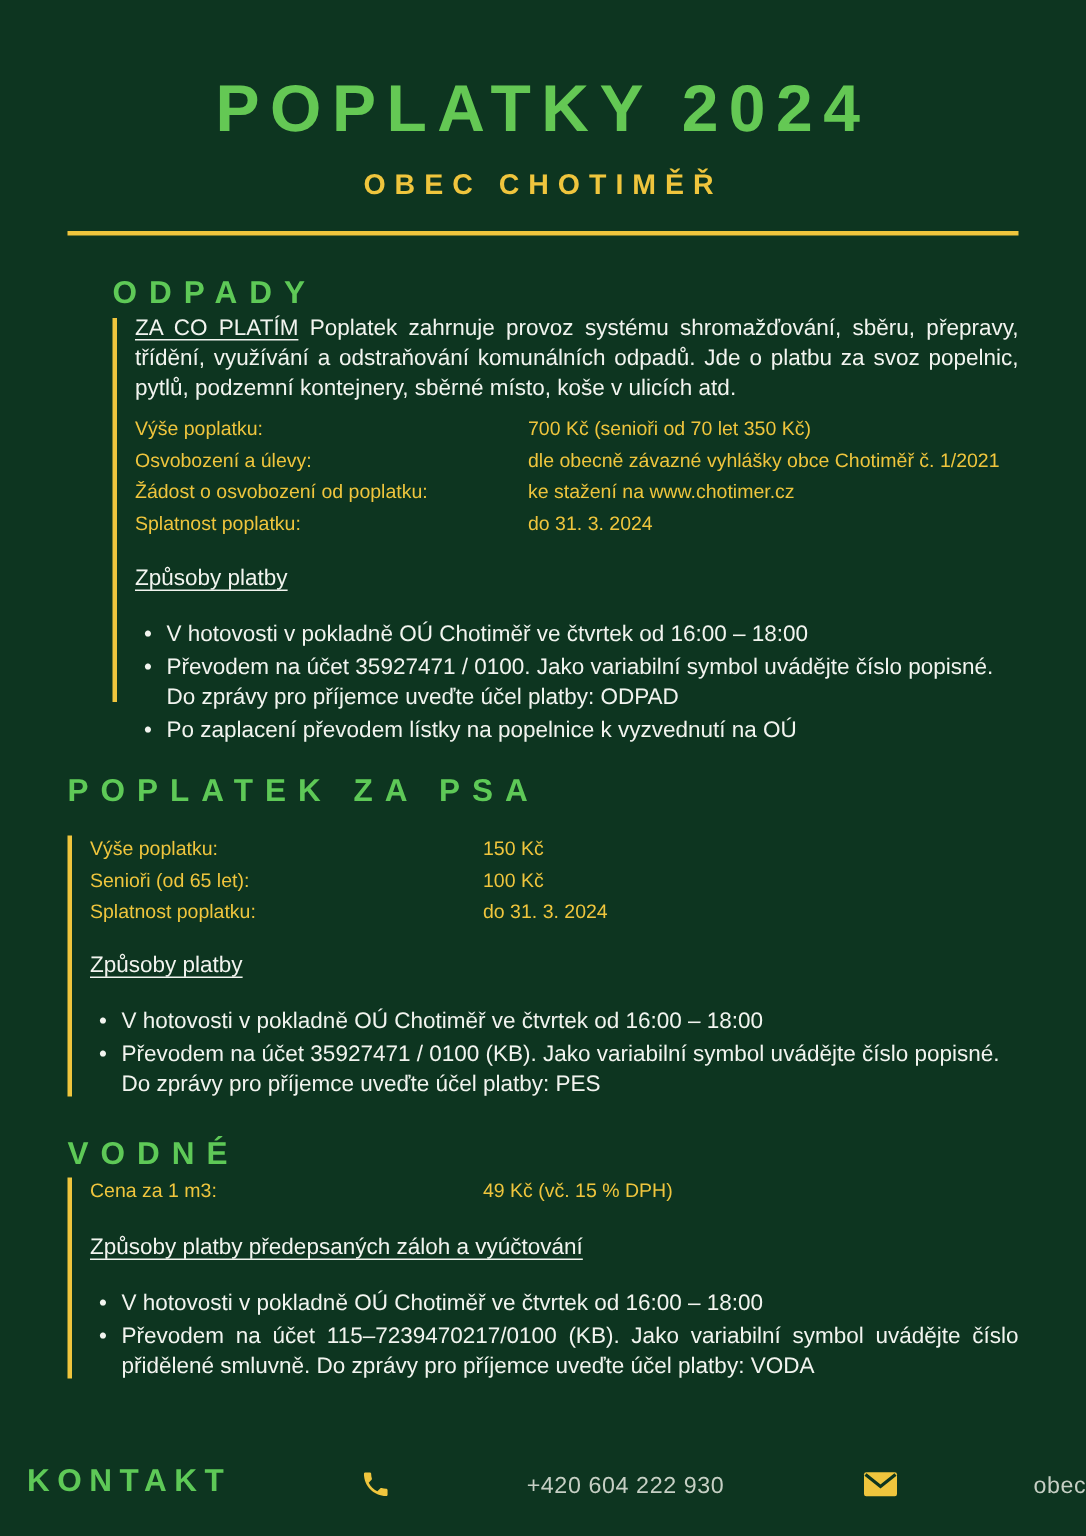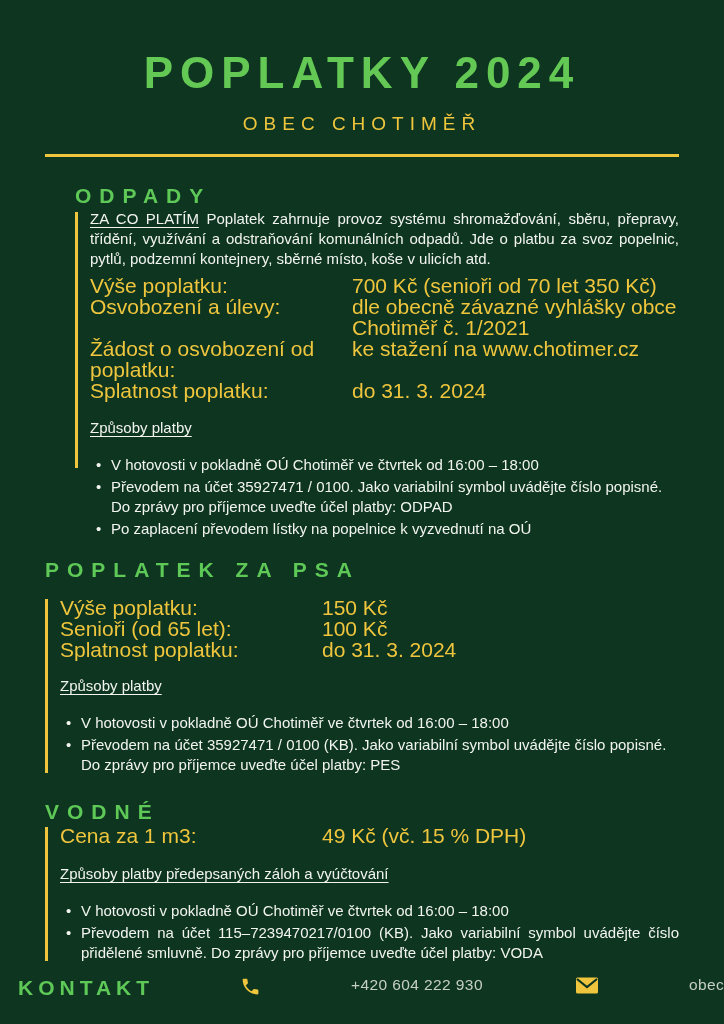"OBEC CHOTIMĚŘ" .subtitle { font-weight: normal -> bold }
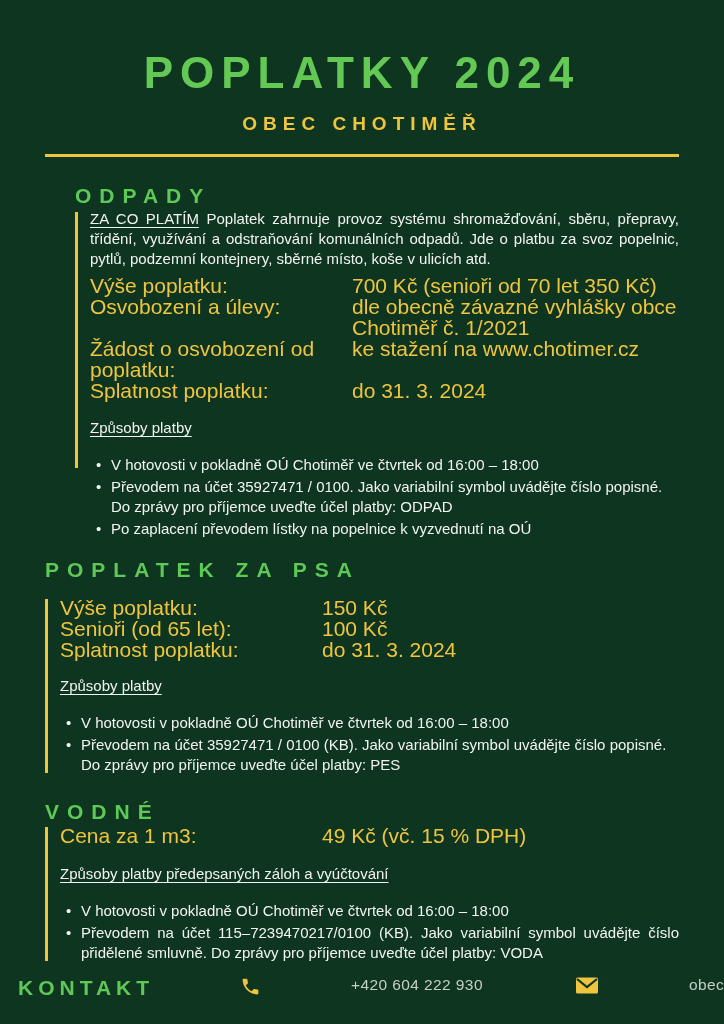"Výše poplatku:" .detail-row { font-size: 21px -> 13px }
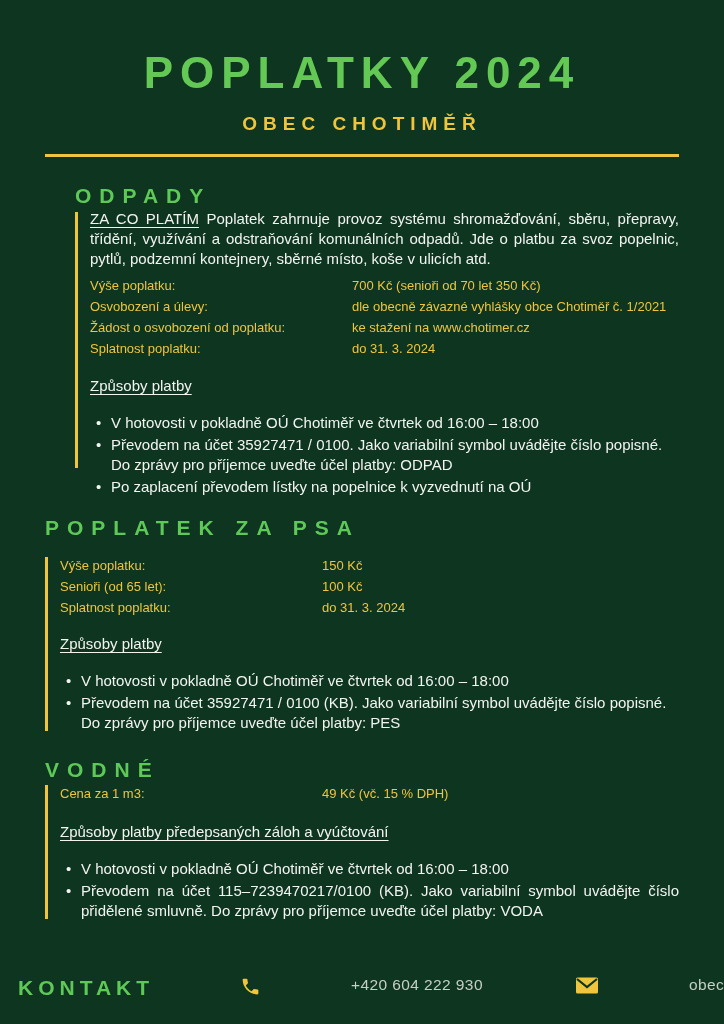"KONTAKT" .footer { align-items: flex-start -> flex-end }
